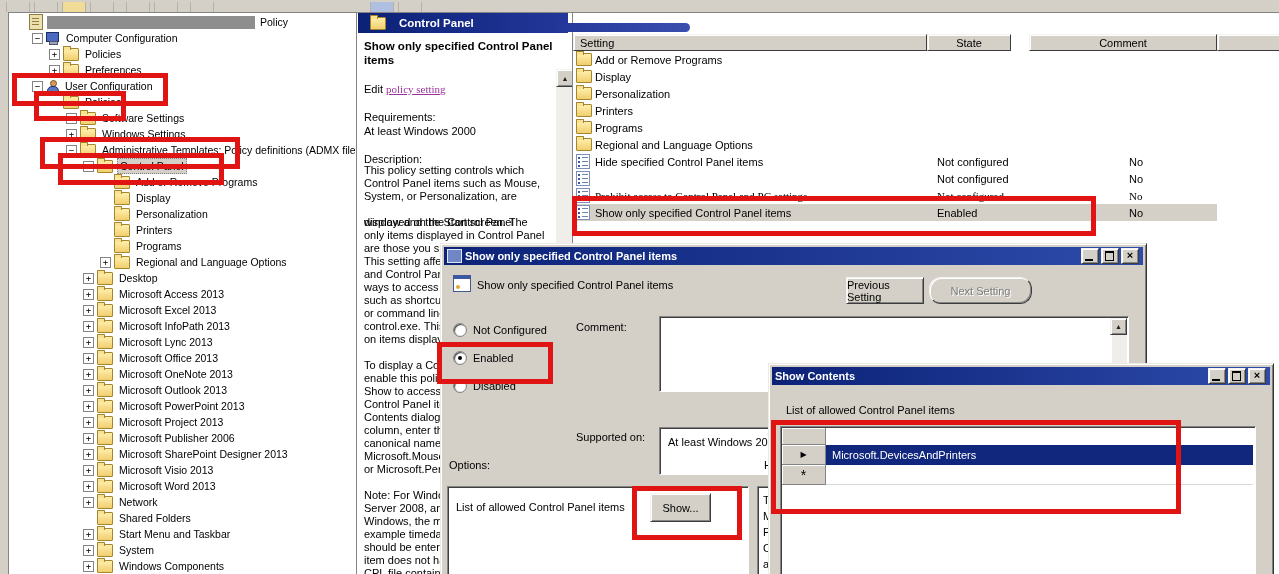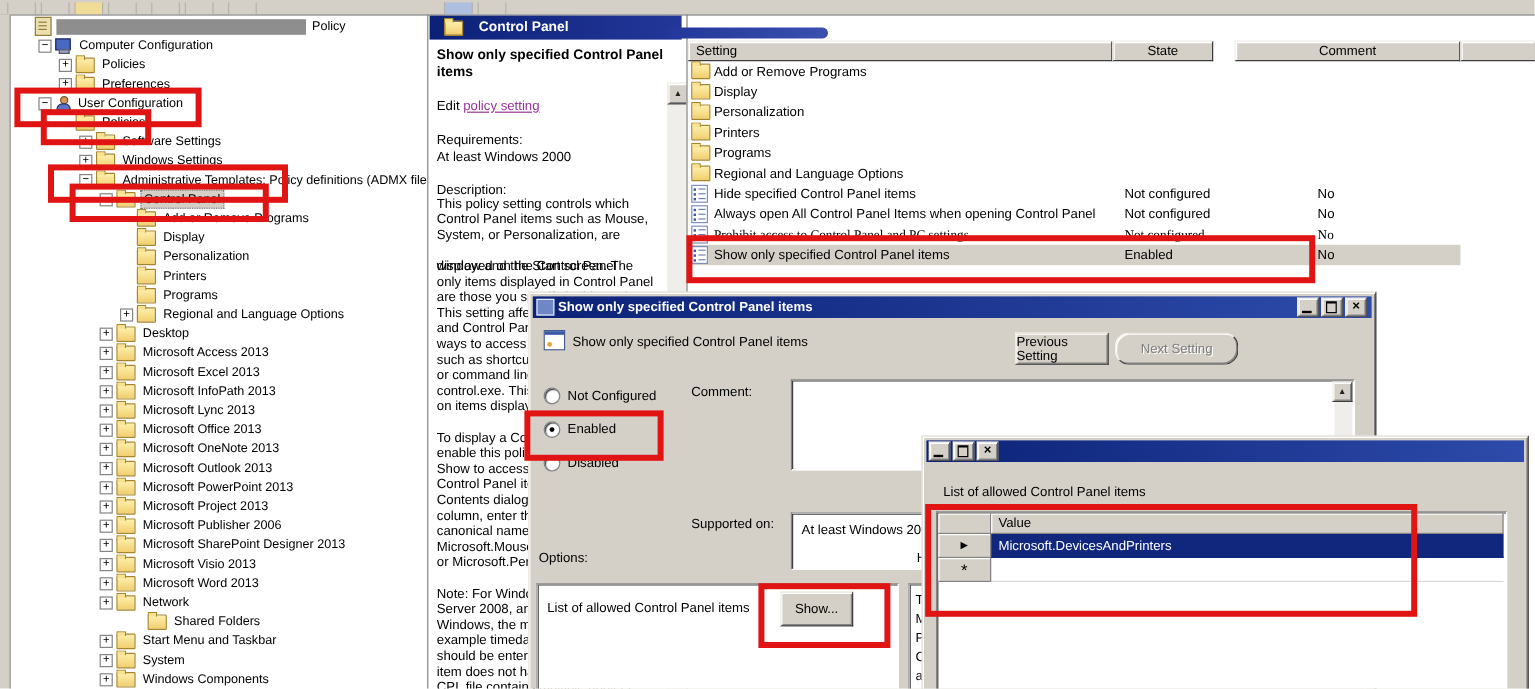"policy setting" .link { font-family: none -> Liberation Serif, serif }
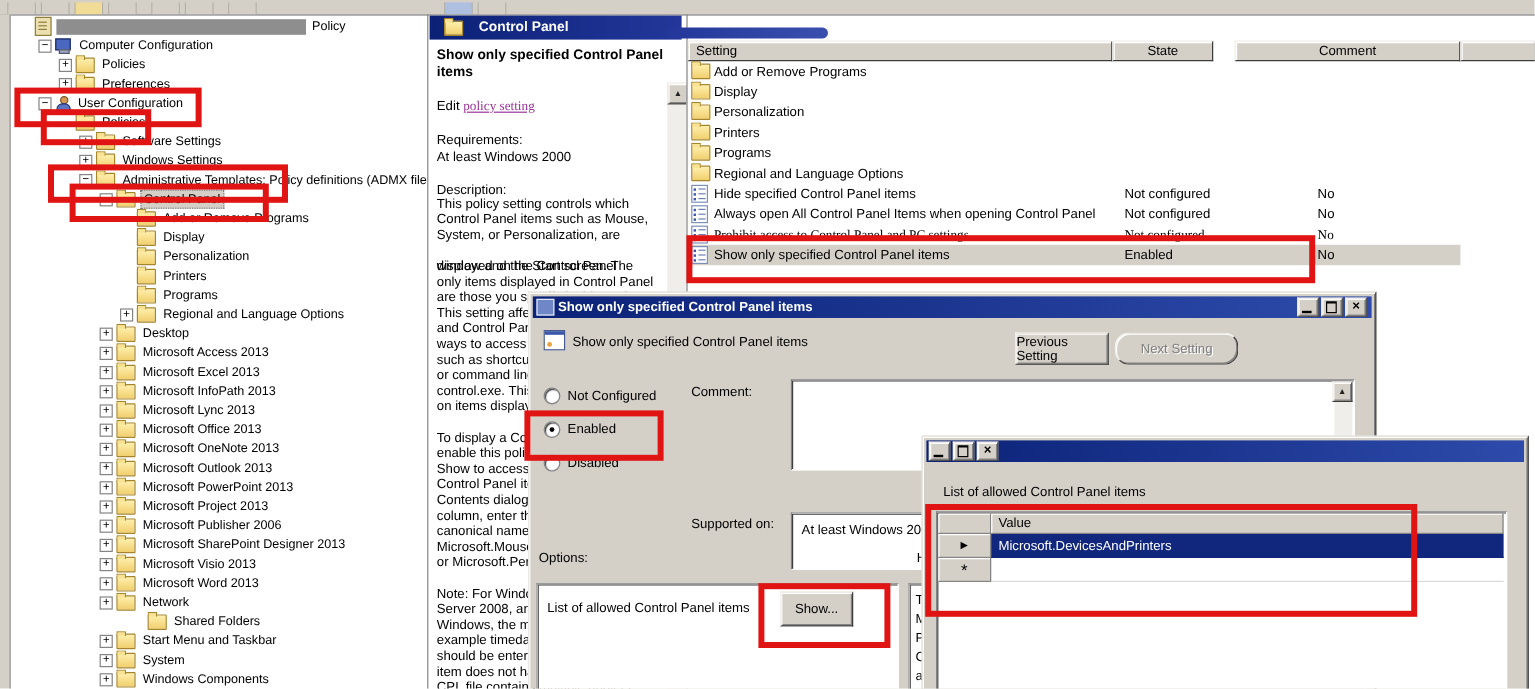"No" .lcomment { left: 524px -> 555px }
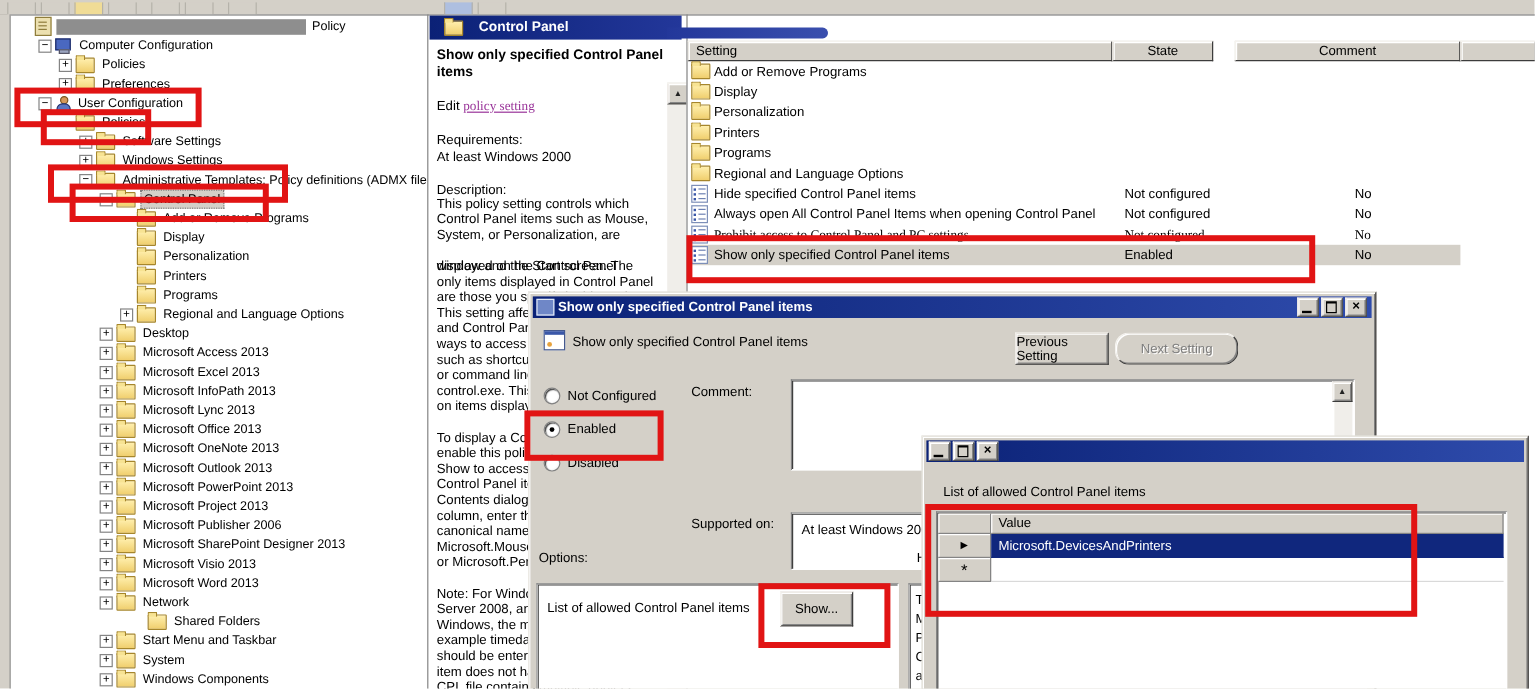"Always open All Control Panel" div.lsetting { html: <div>Always open All Control Panel Items when opening Control Panel</div> -> none }
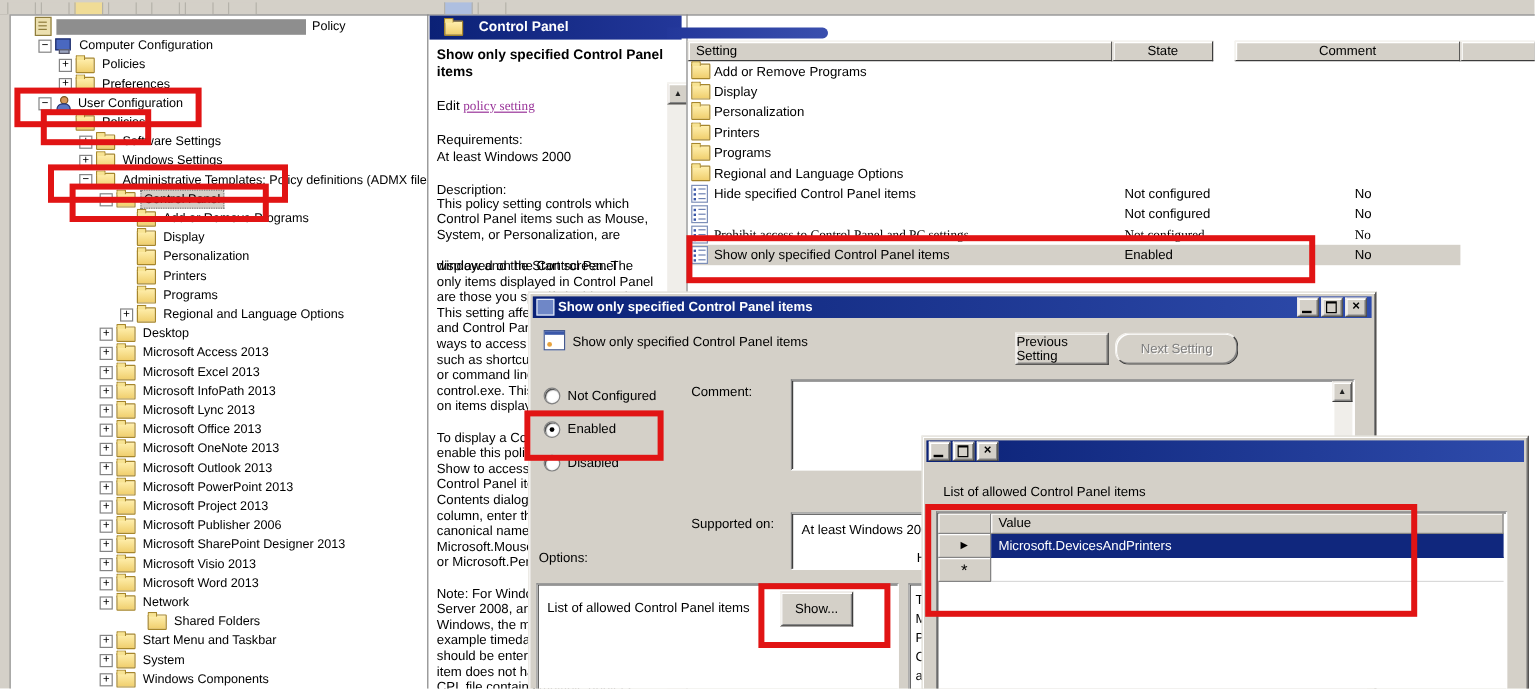"Show Contents" span.ttext { html: none -> <span>Show Contents</span> }
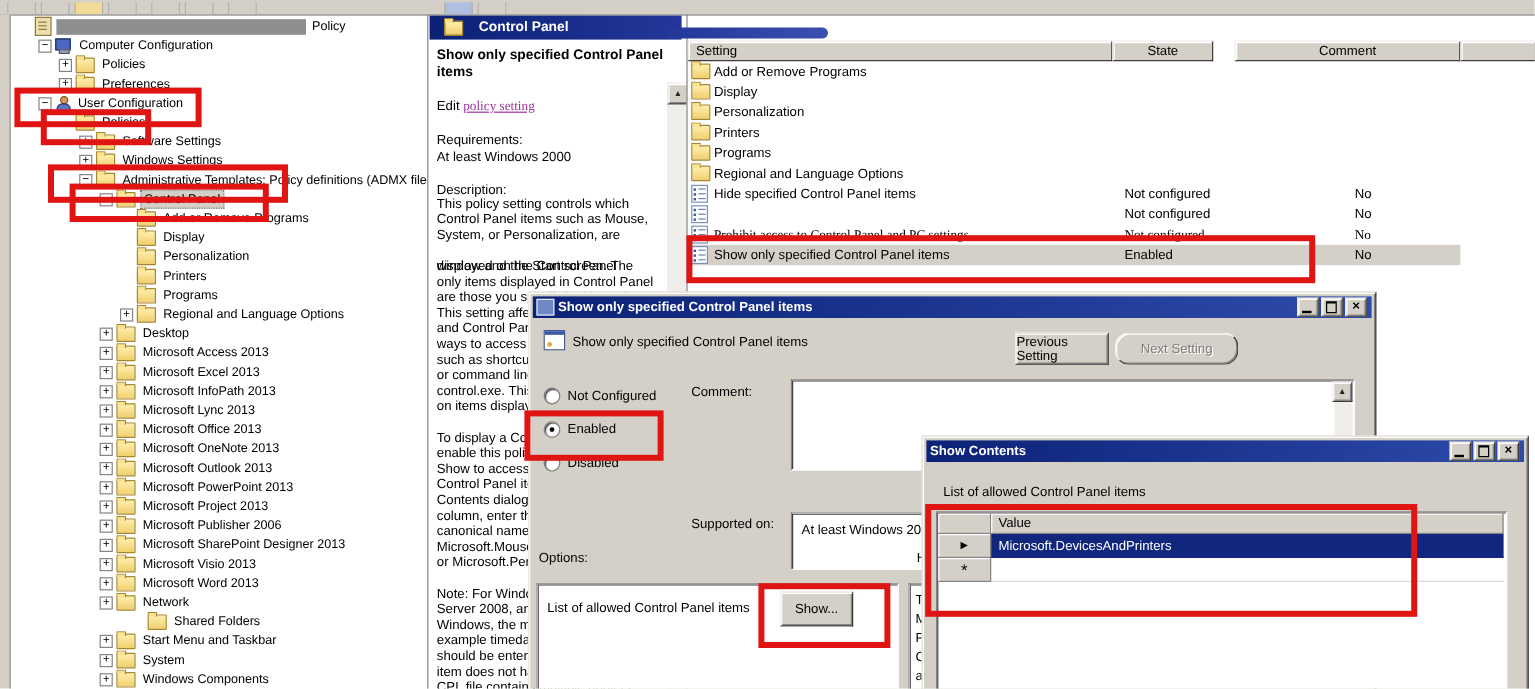"Value" div.abs { html: <div>Value</div> -> none }
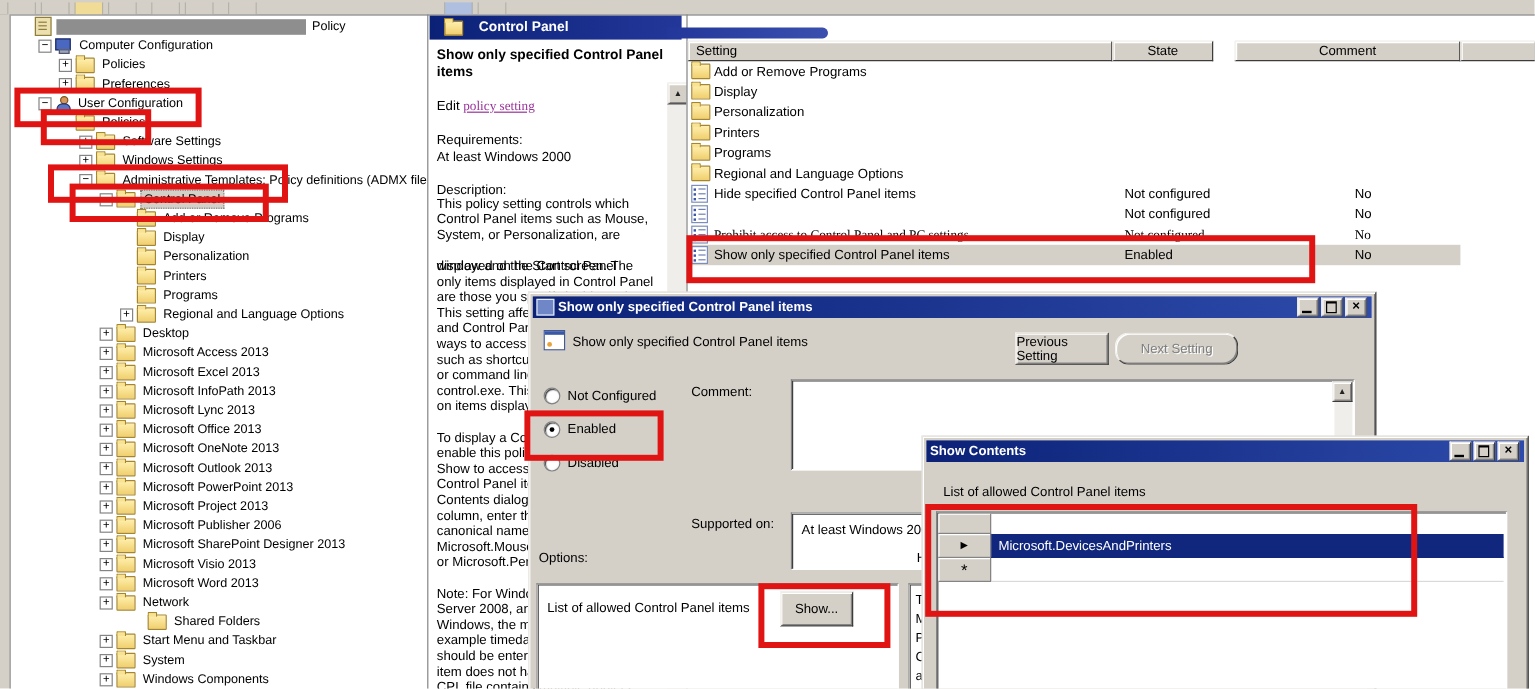"Shared Folders" div.trow { padding-left: 100px -> 74px }
